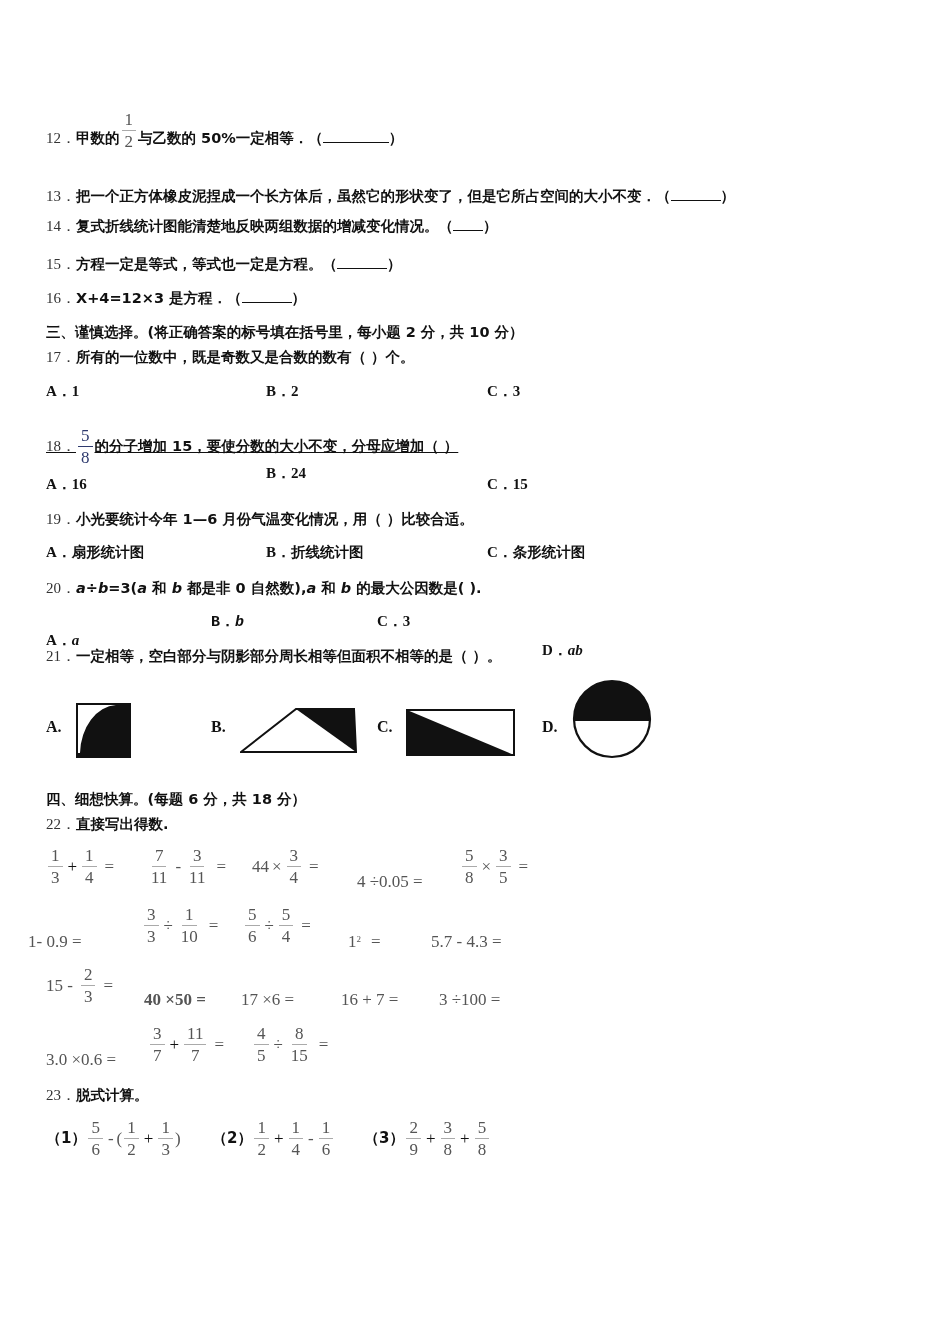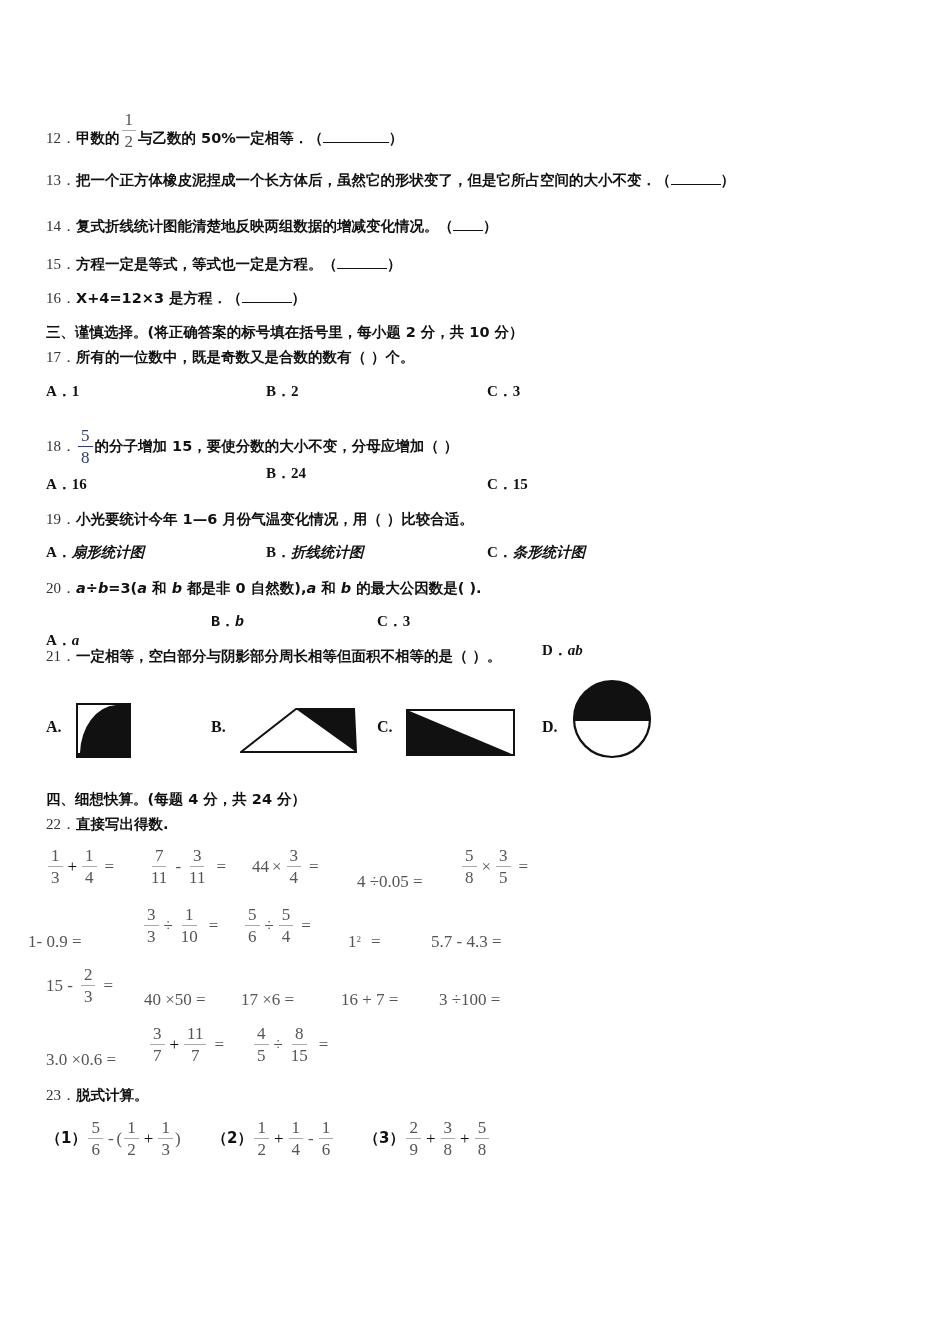"13．把一个正方体橡皮泥捏成一个长方体后，虽然它的形状变了，但是它所占空间的大小" div.line { top: 170px -> 186px }
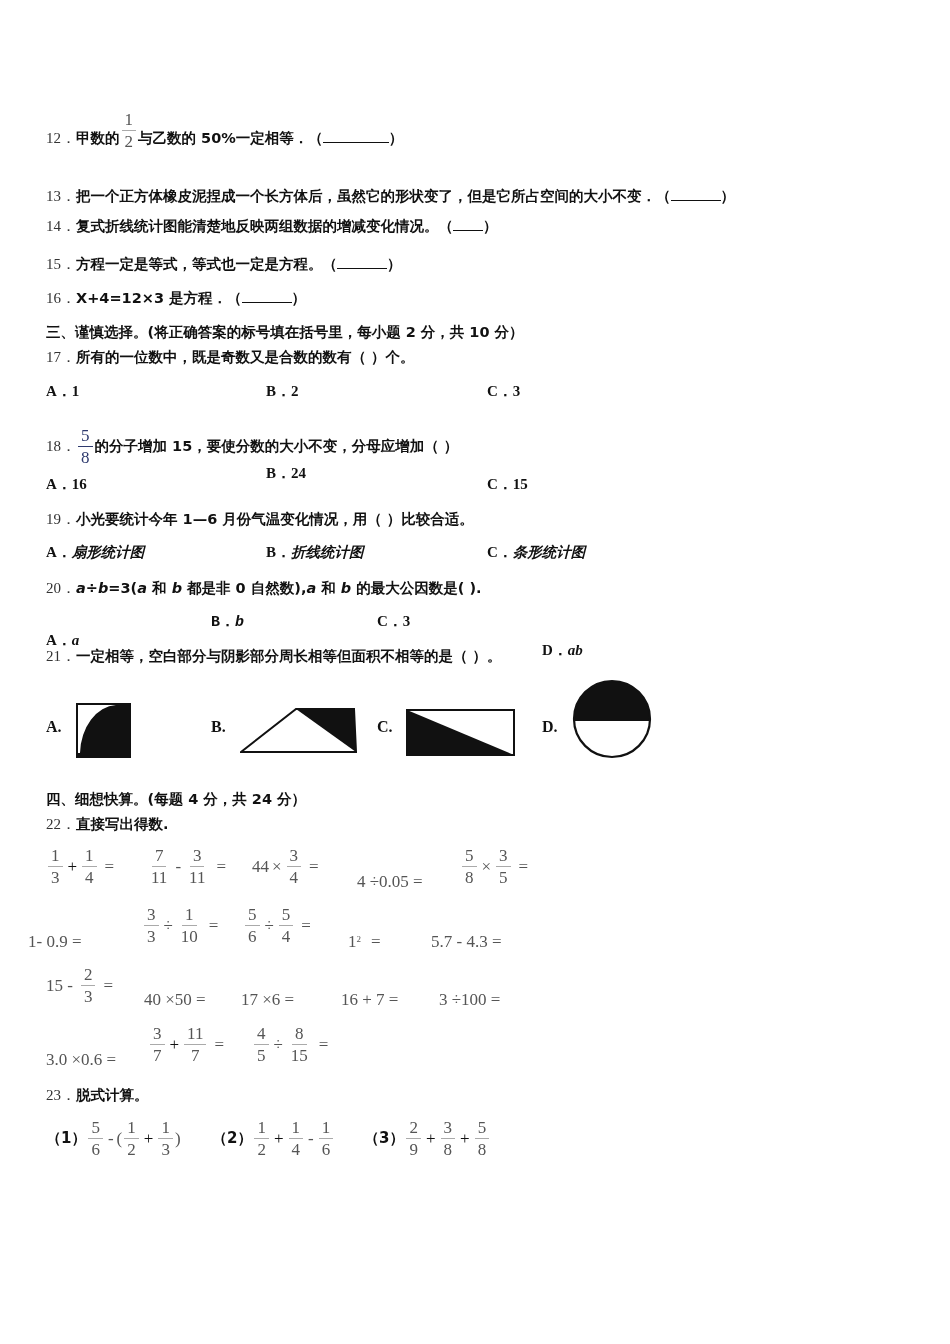"18．" div.line { text-decoration: none -> underline }
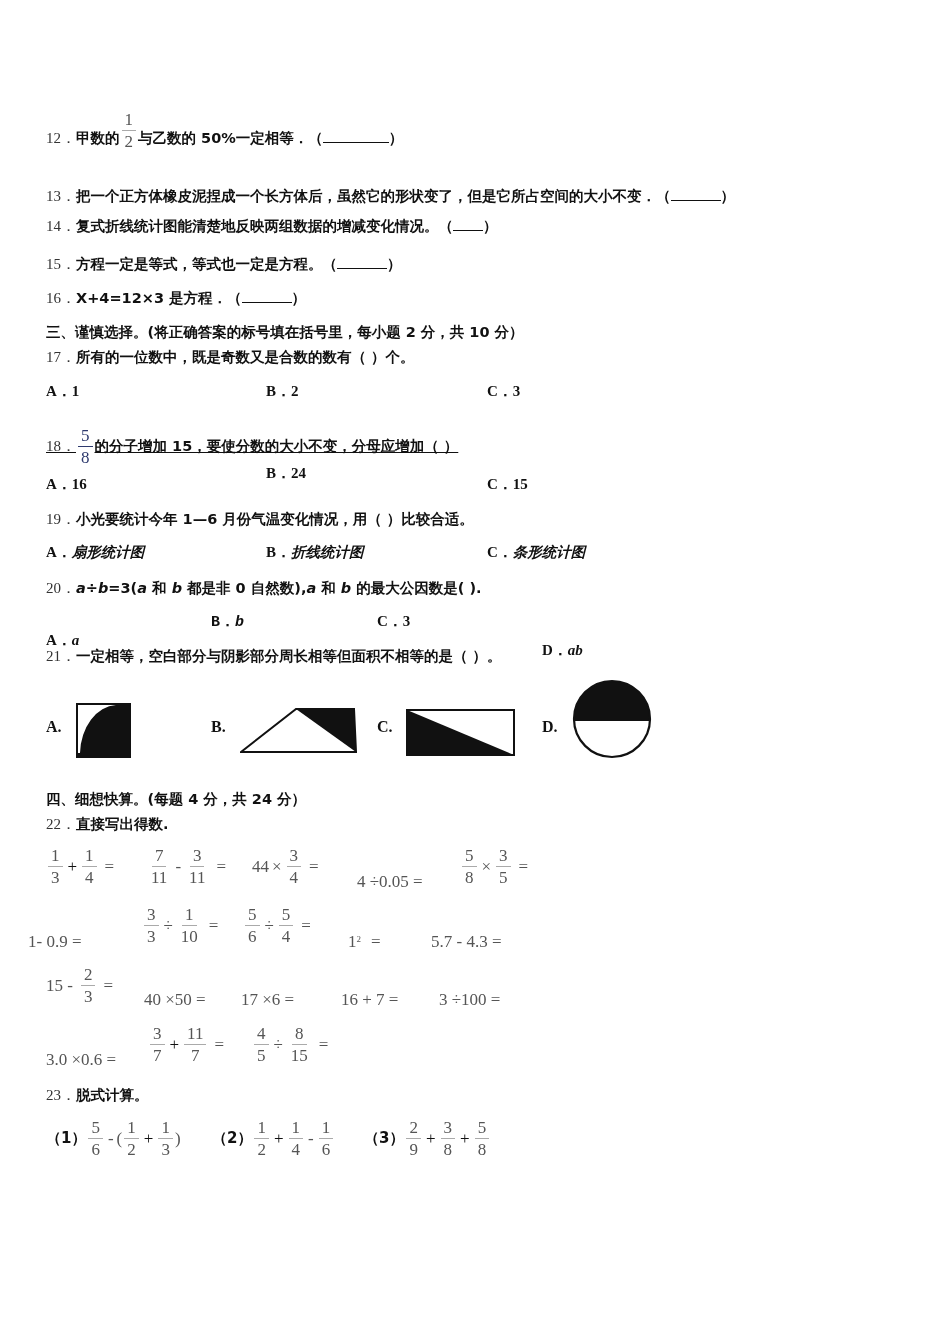"扇形统计图" .opt .t { font-style: italic -> none }
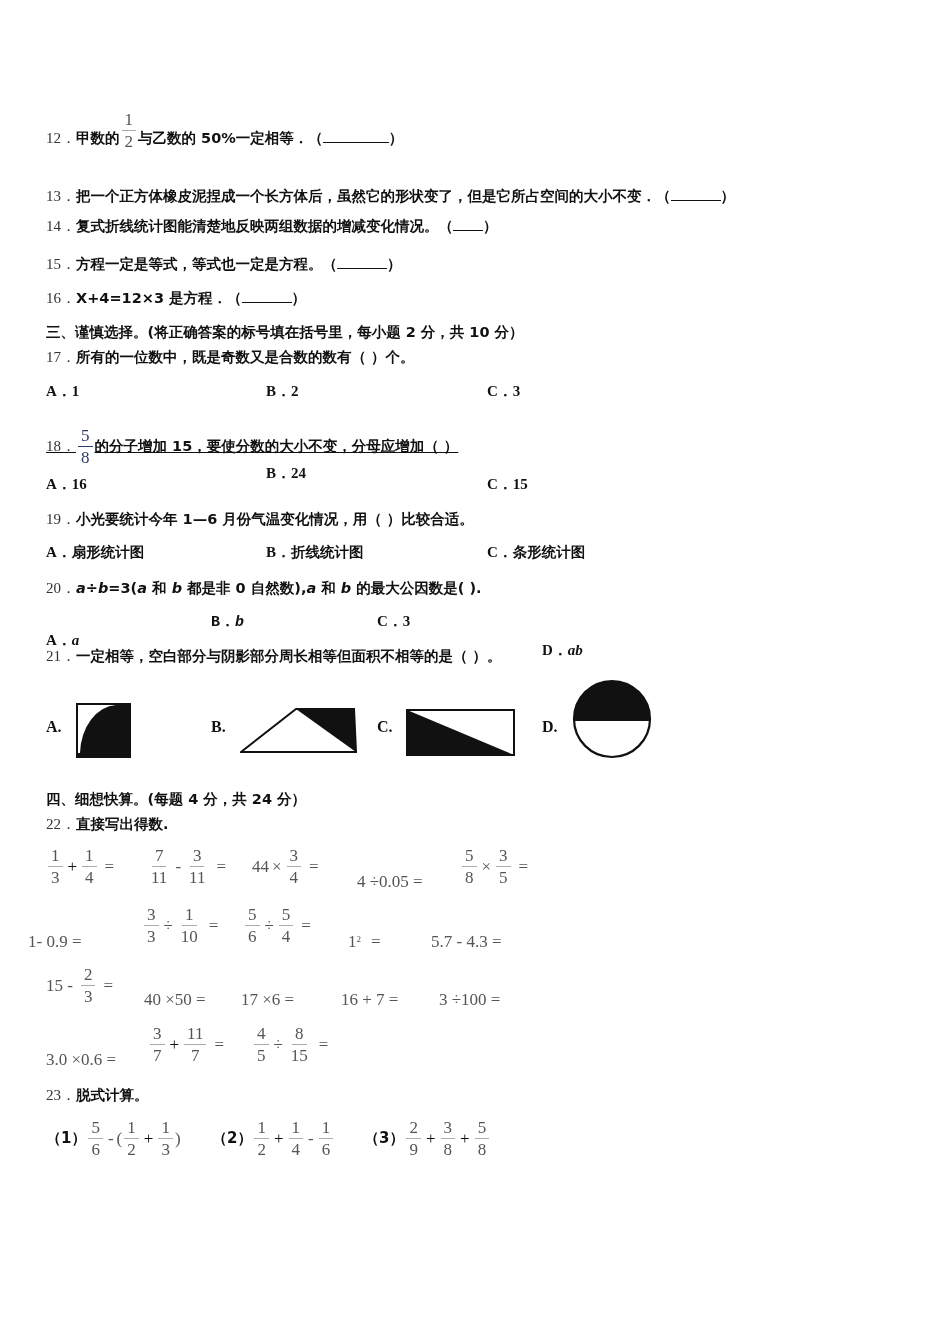"四、细想快算。(每题 4 分，共 24 分）" div.line { text: 4 分，共 24 -> 6 分，共 18 }
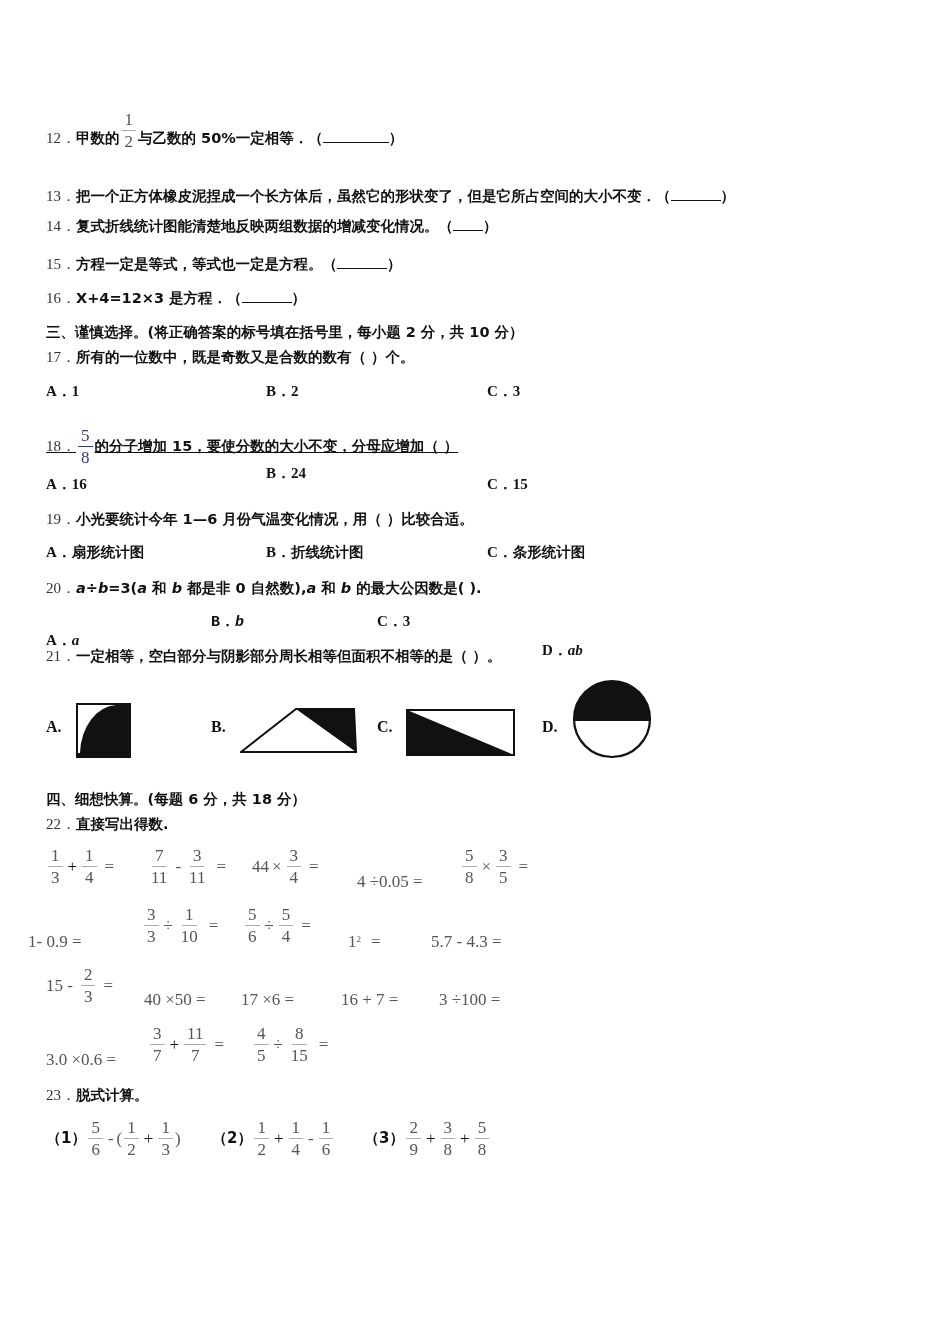"40 ×50 =" div.math { font-weight: none -> bold }
